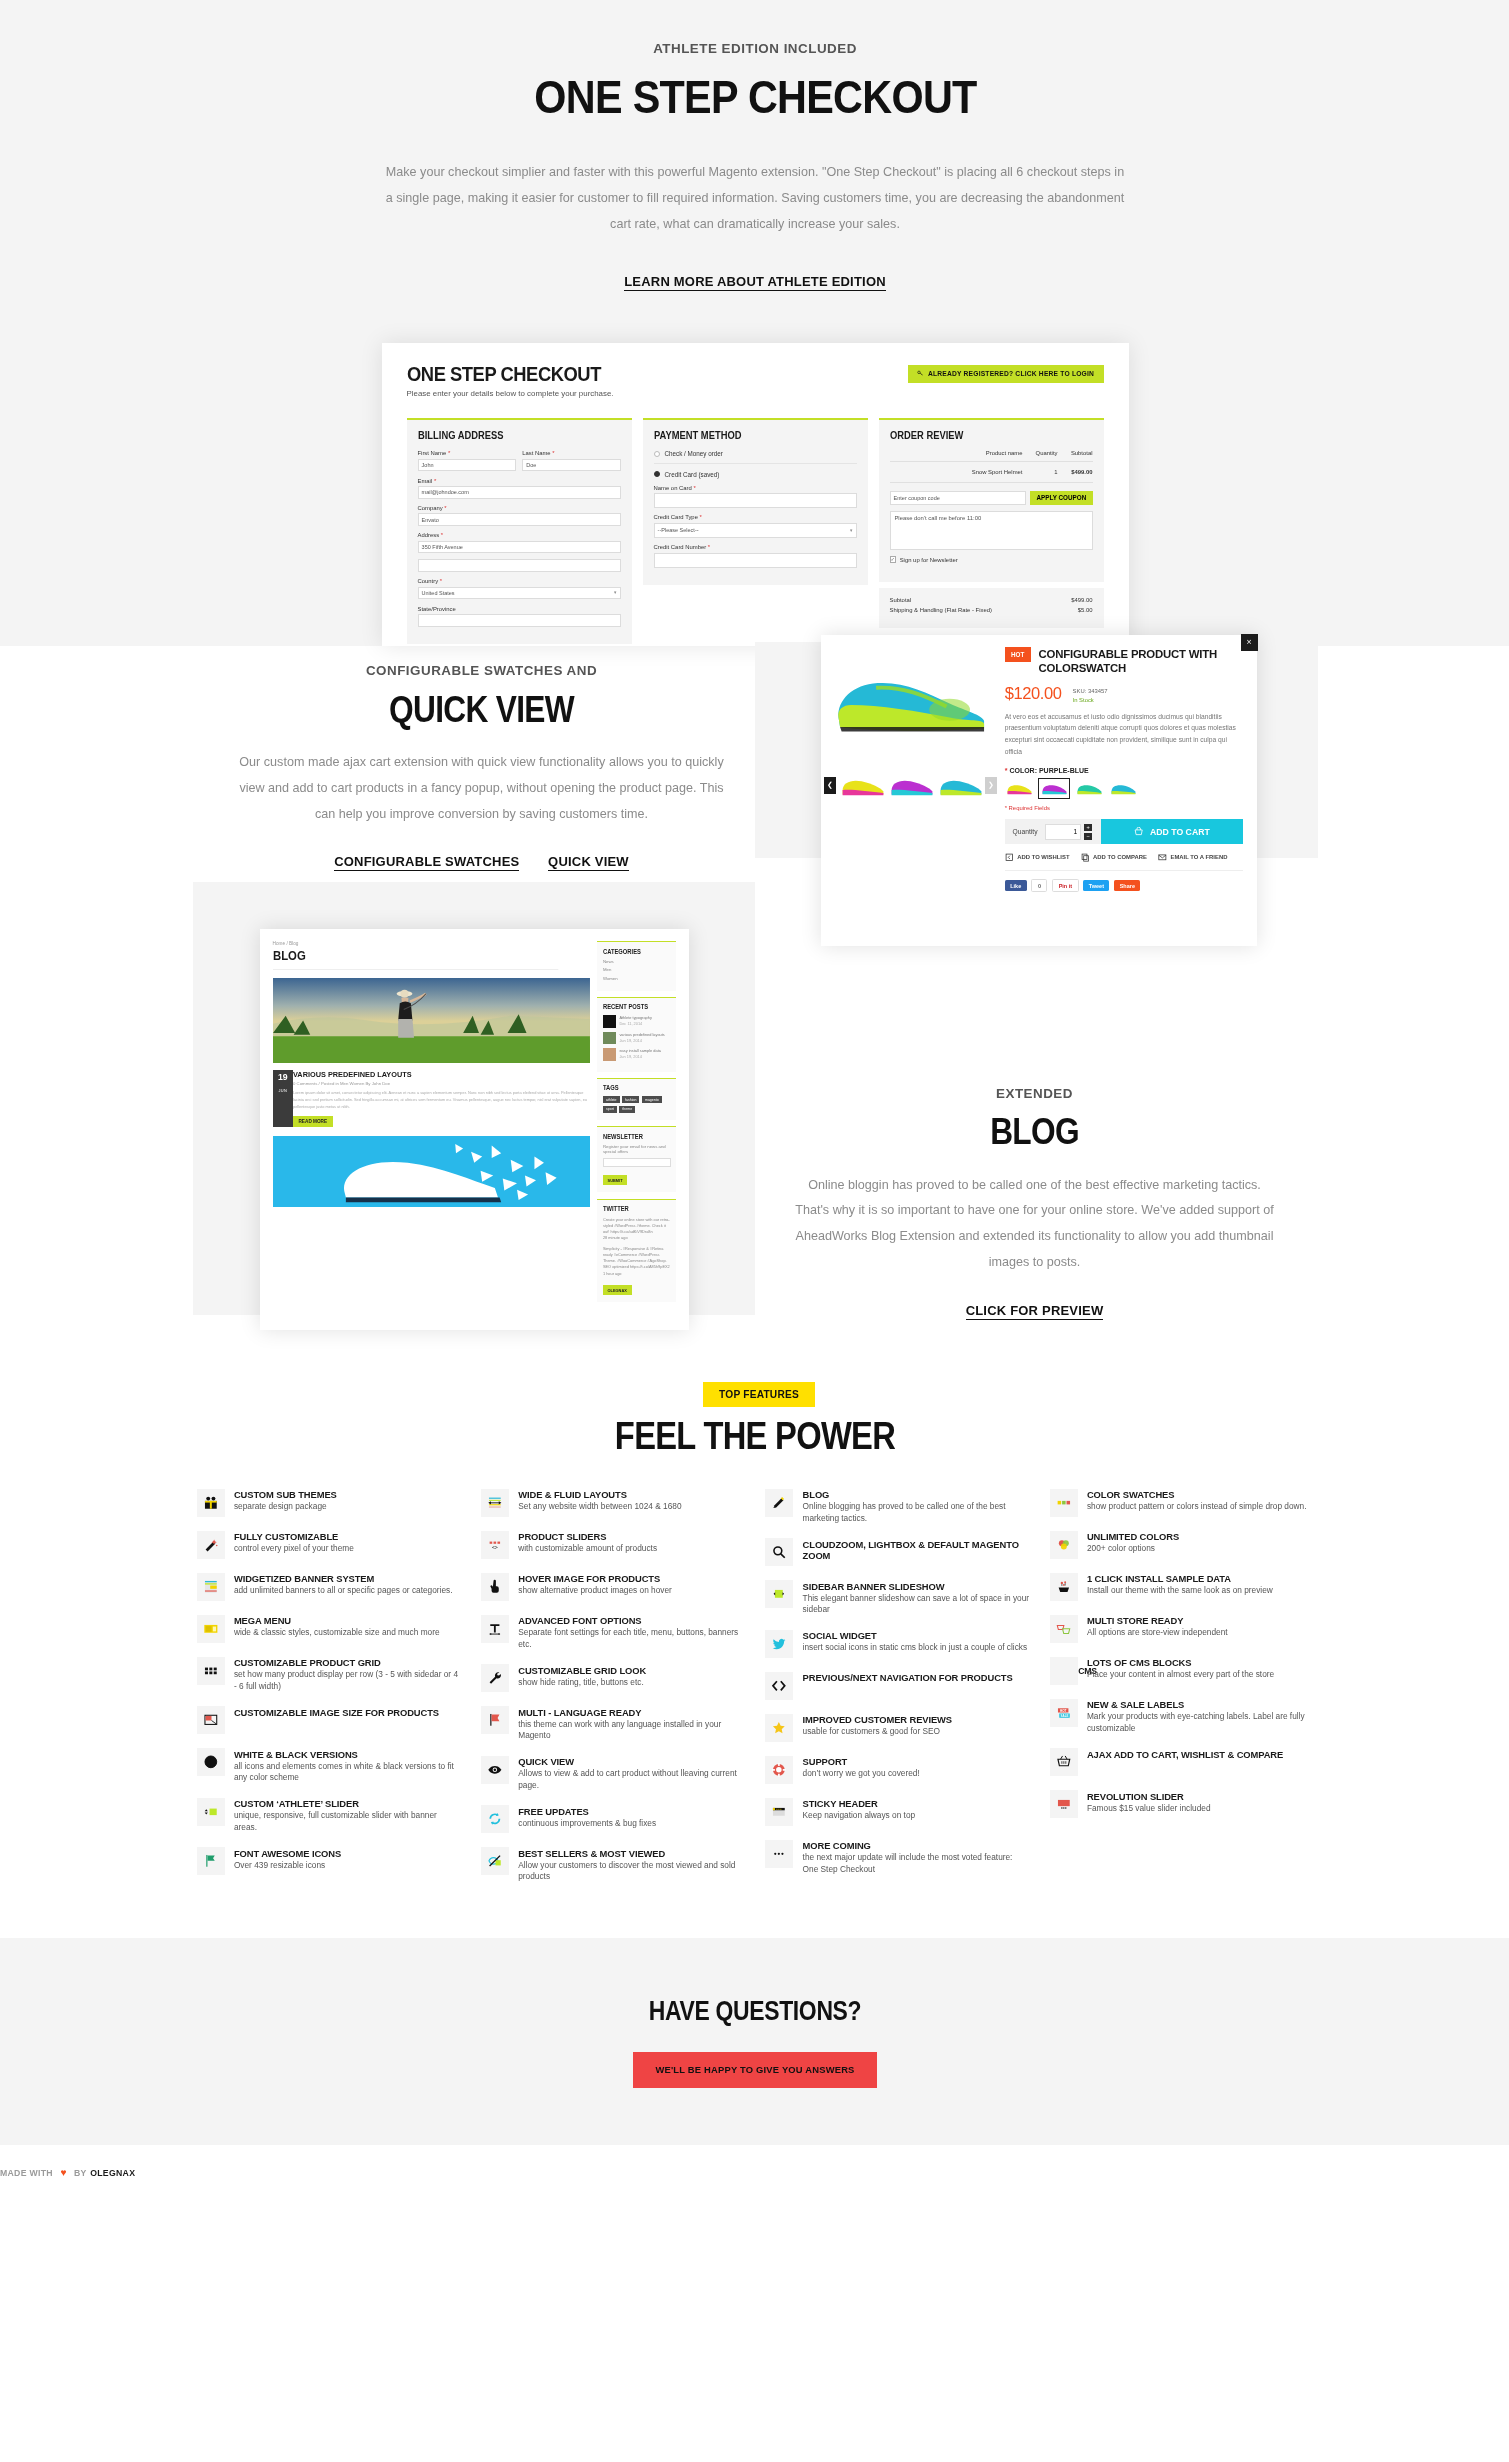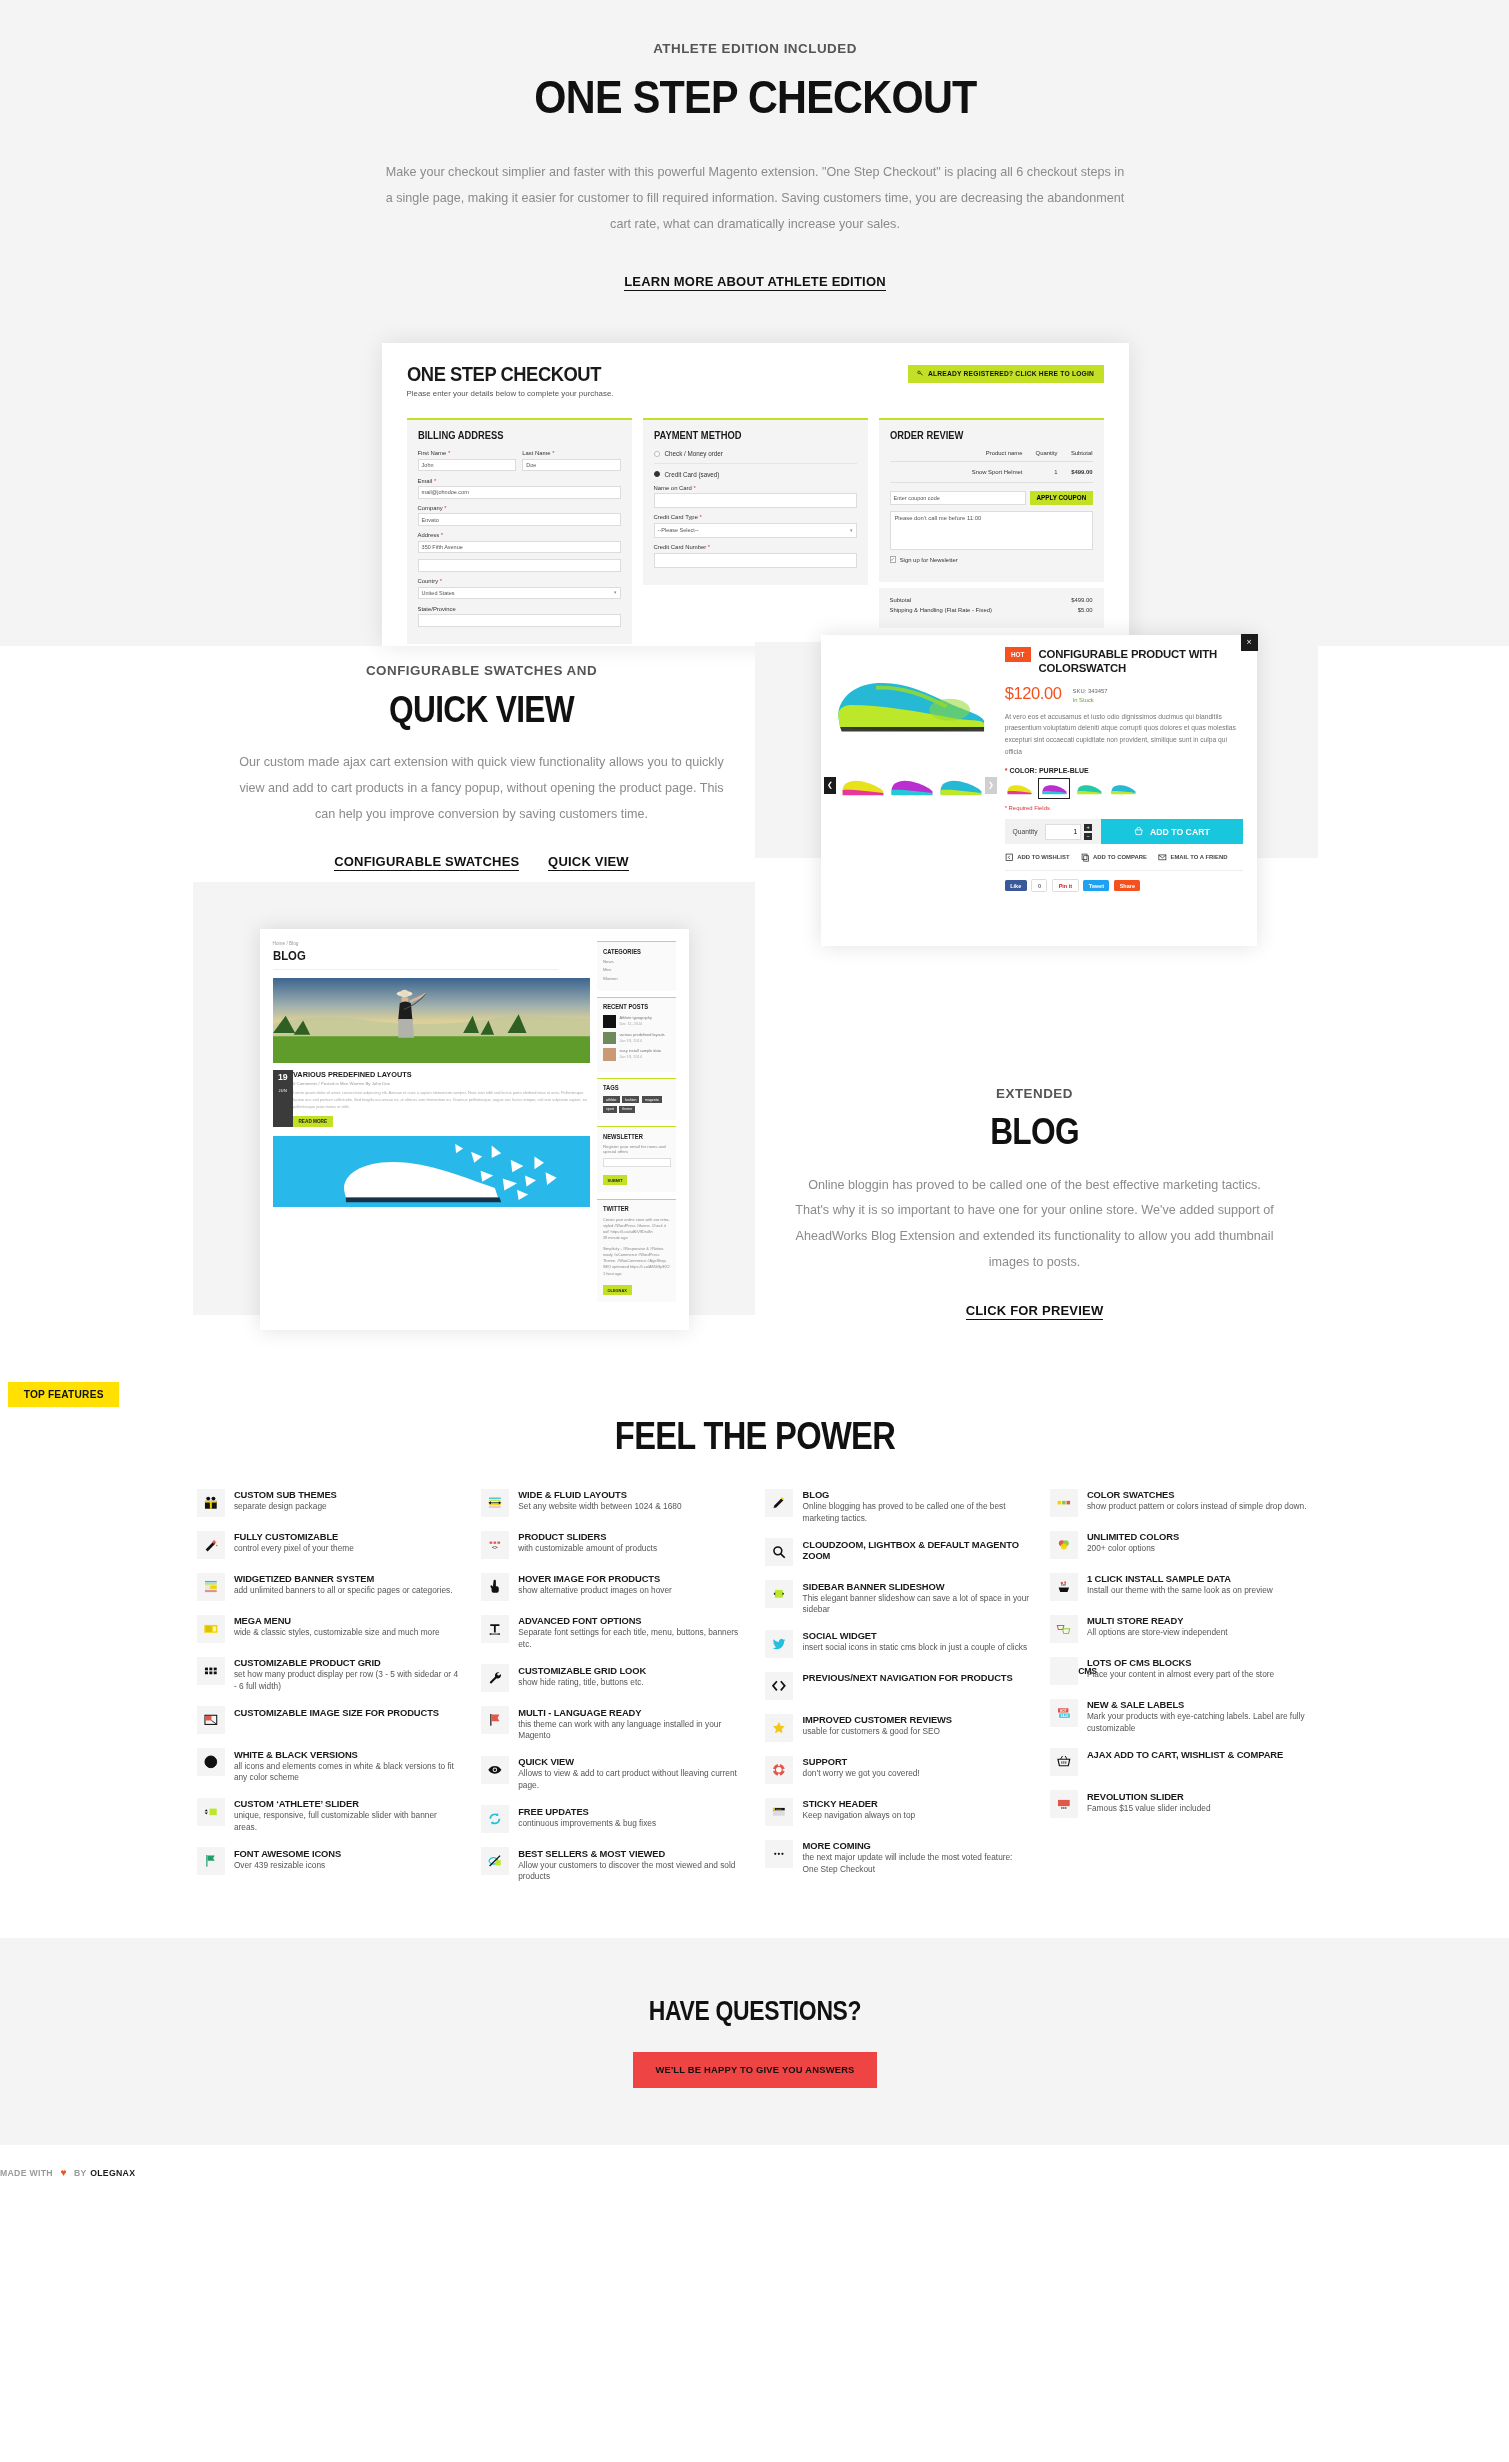"TOP FEATURES" div { text-align: none -> center }
